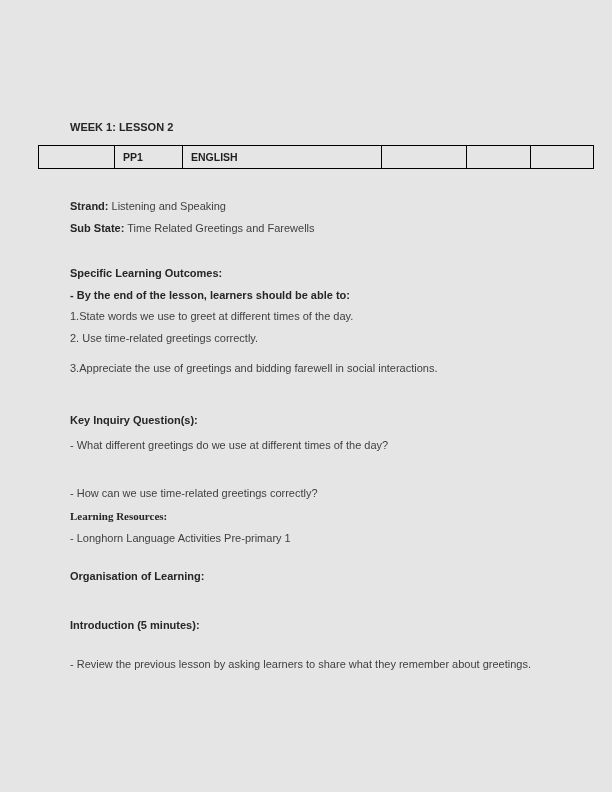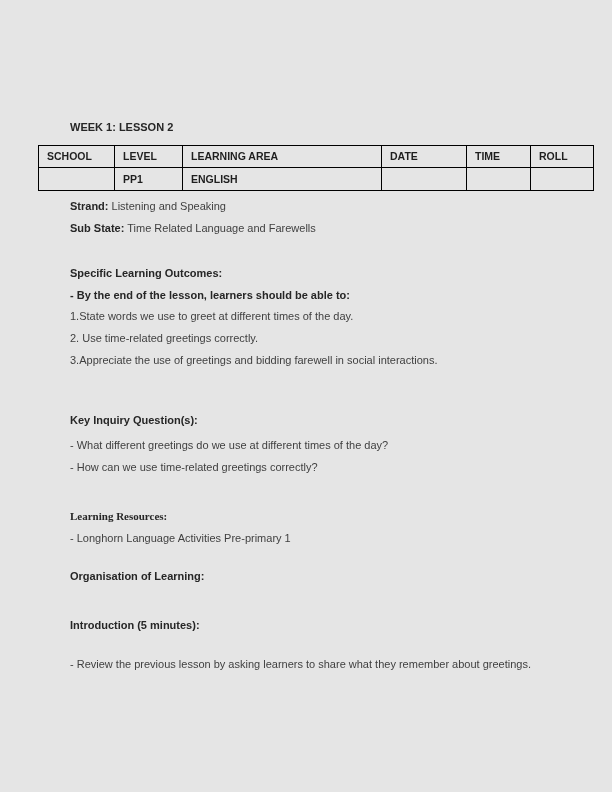"SCHOOL" tr.hdr { html: <tr> <td>SCHOOL</td> <td>LEVEL</td> <td>LEARNING AREA</td> <td>DATE</td> <td>TIME</td> <td>ROLL</td> </tr> -> none }
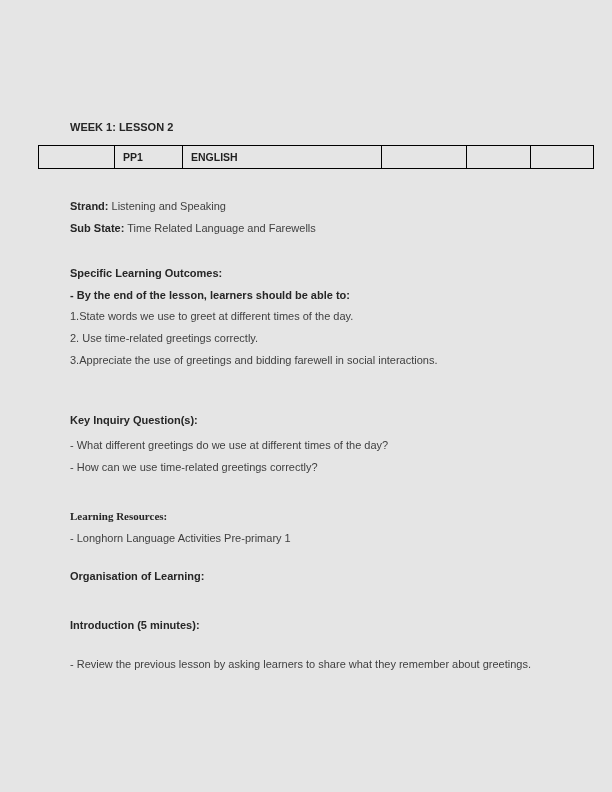"Time Related Language and Farewells" span { text: Language -> Greetings }
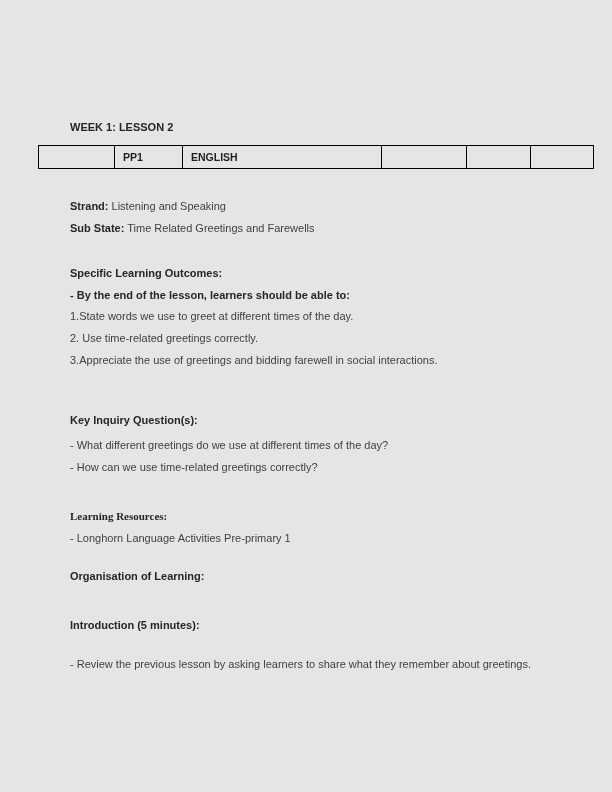"3.Appreciate the use of greetings" .p-slo-3 { top: 352px -> 360px }
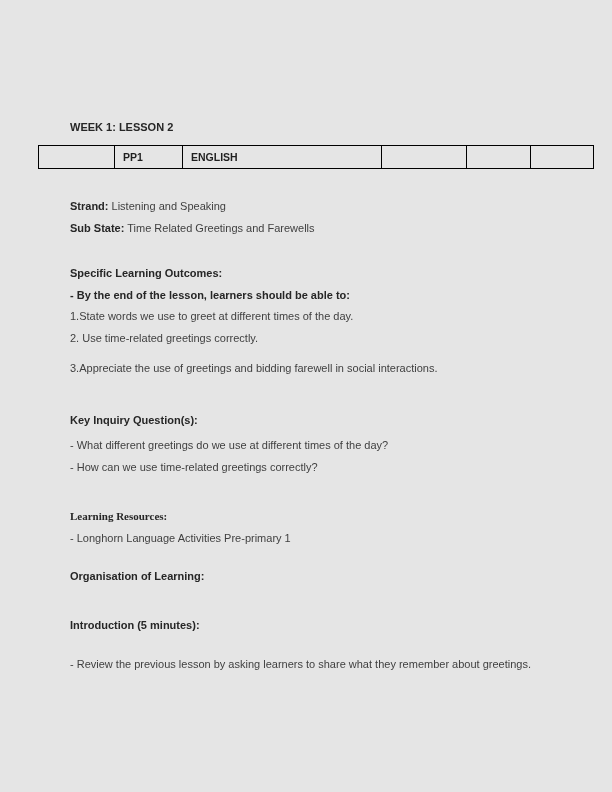"- How can we use" .p-kiq-2 { top: 459px -> 485px }
